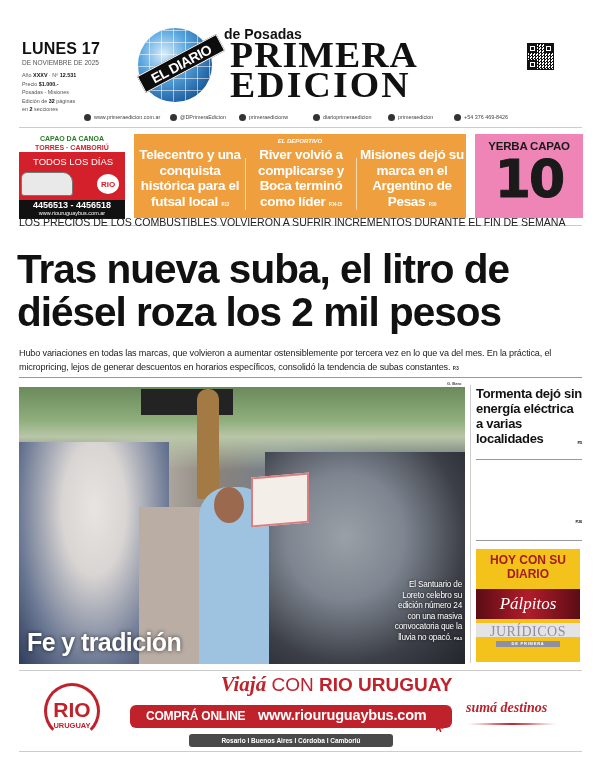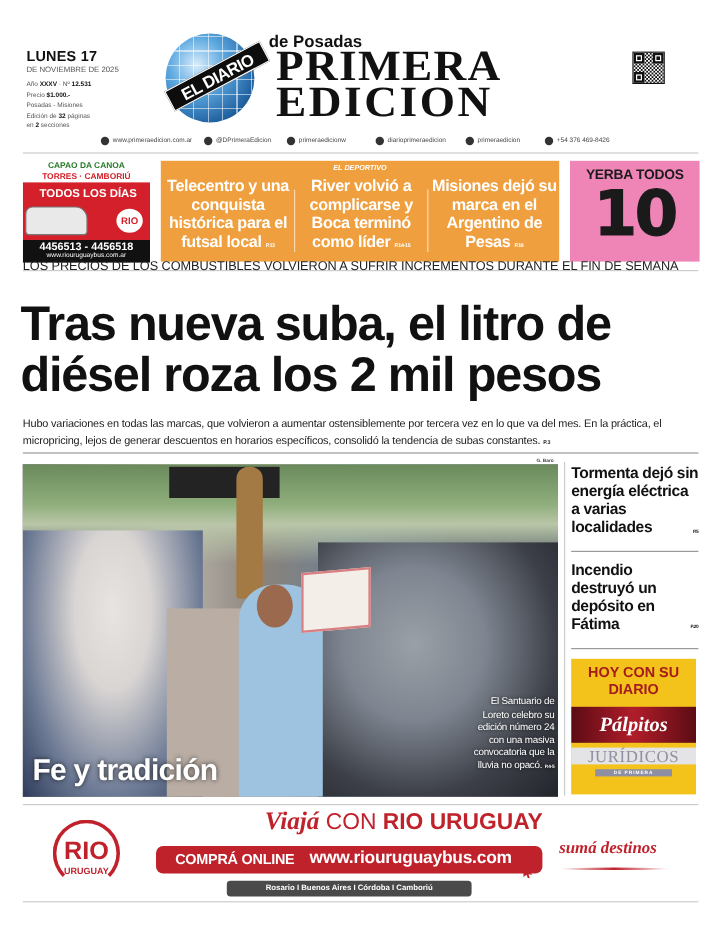"LUNES 17" .date-day { font-size: 12px -> 16px }
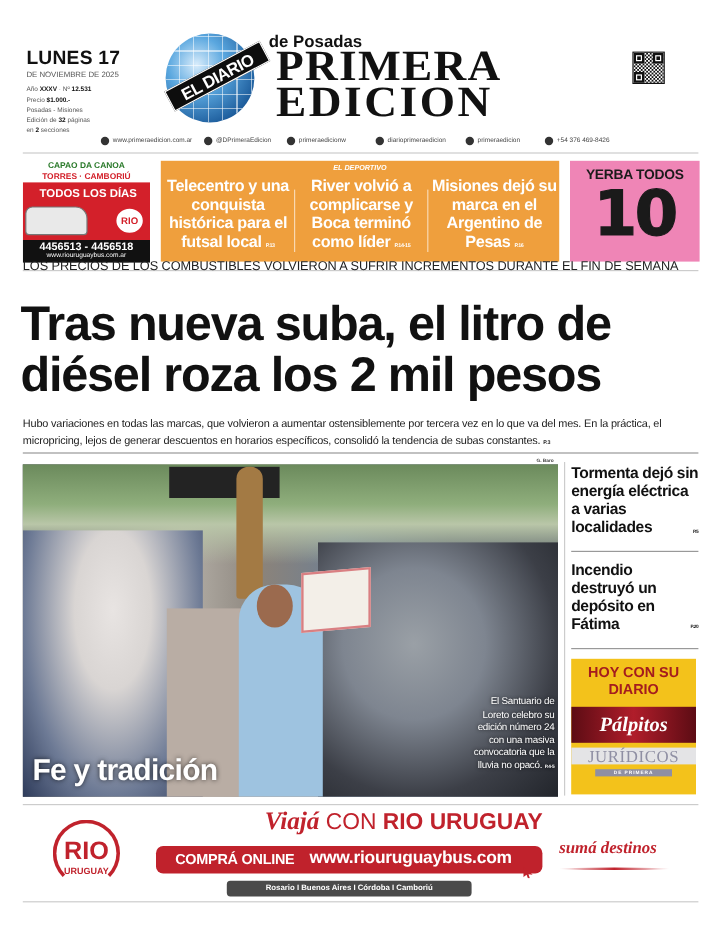"YERBA TODOS" div.yerba-title { text: TODOS -> CAPAO }
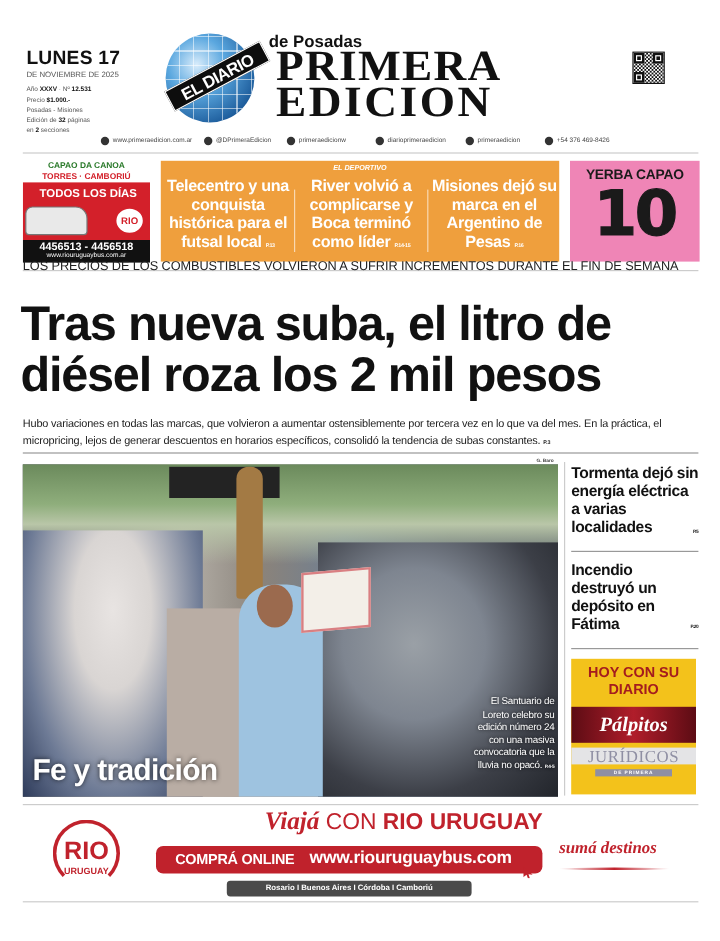"TODOS LOS DÍAS" .ad-bus .todos { font-weight: bold -> normal }
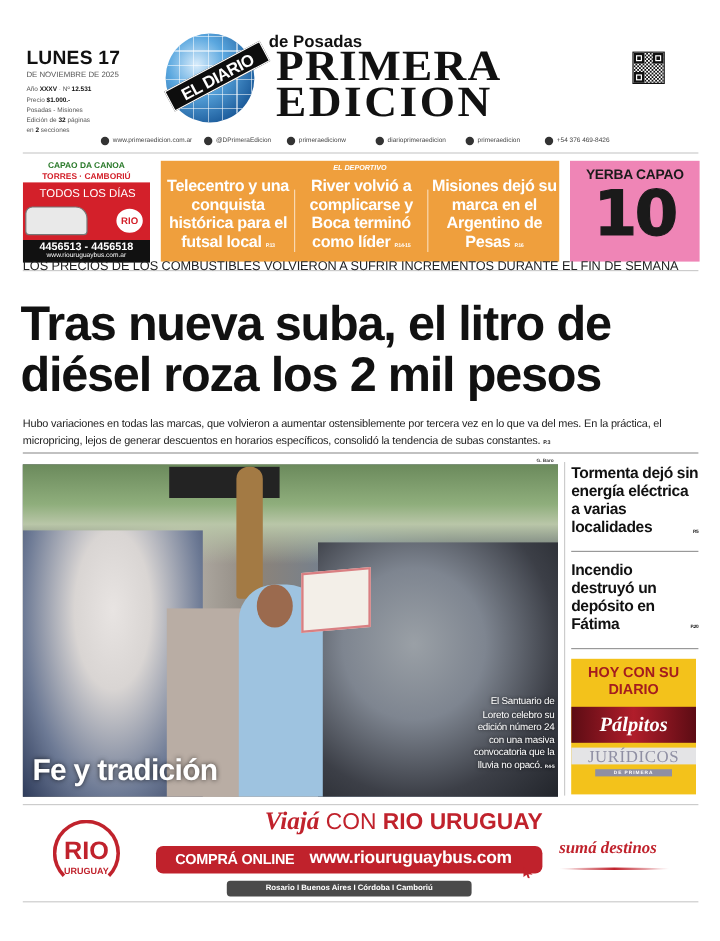"Incendio destruyó un depósito en" span { html: <span>Incendio destruyó un depósito en Fátima</span> -> none }
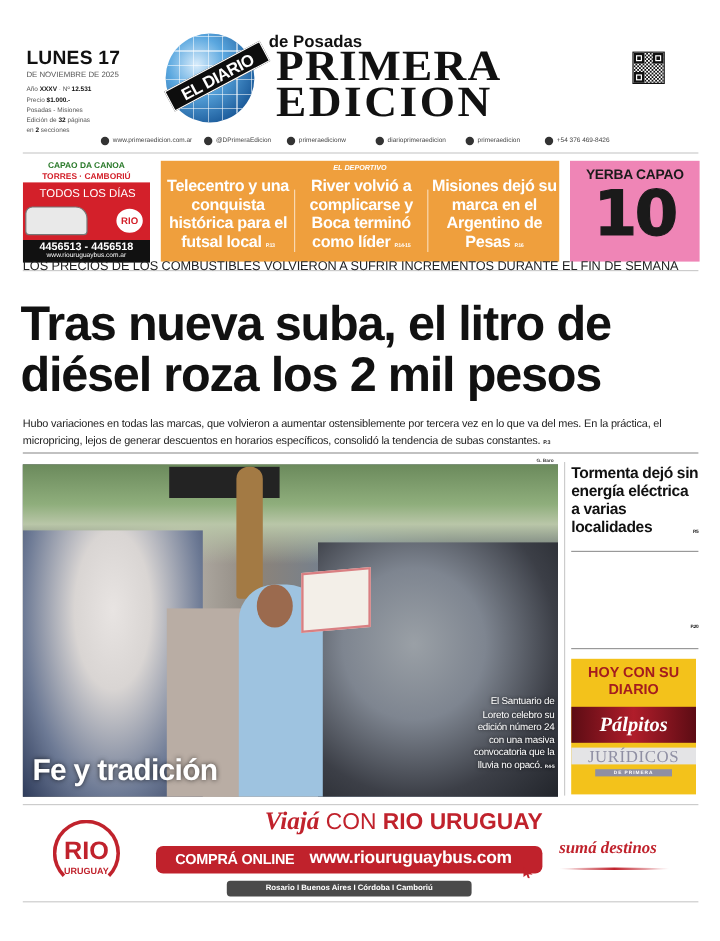"Pálpitos" .palpitos { font-weight: bold -> normal }
